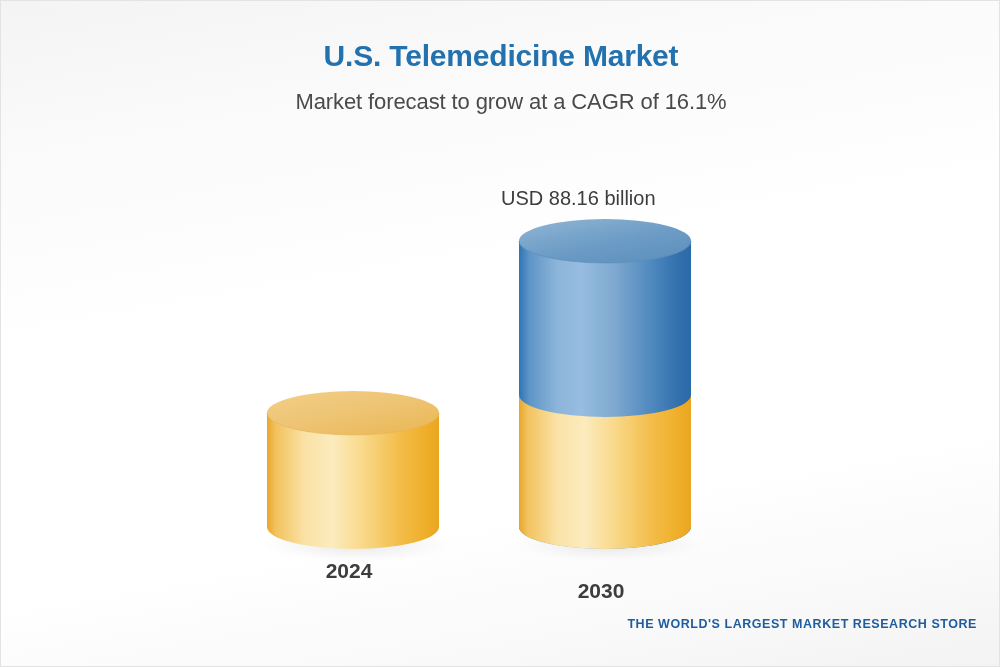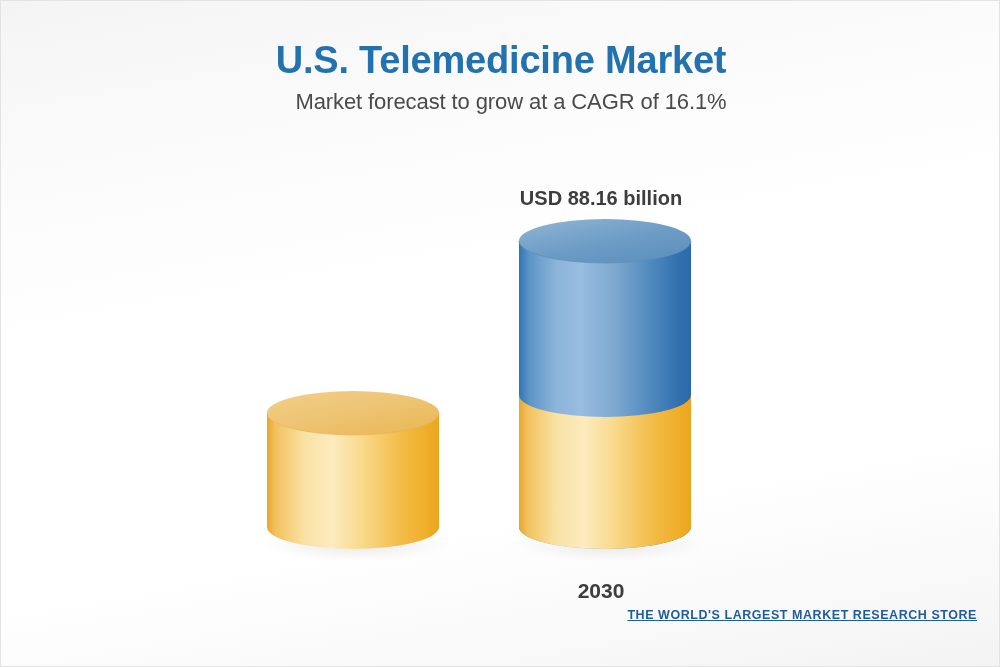"U.S. Telemedicine Market" .title { font-size: 38px -> 30px }
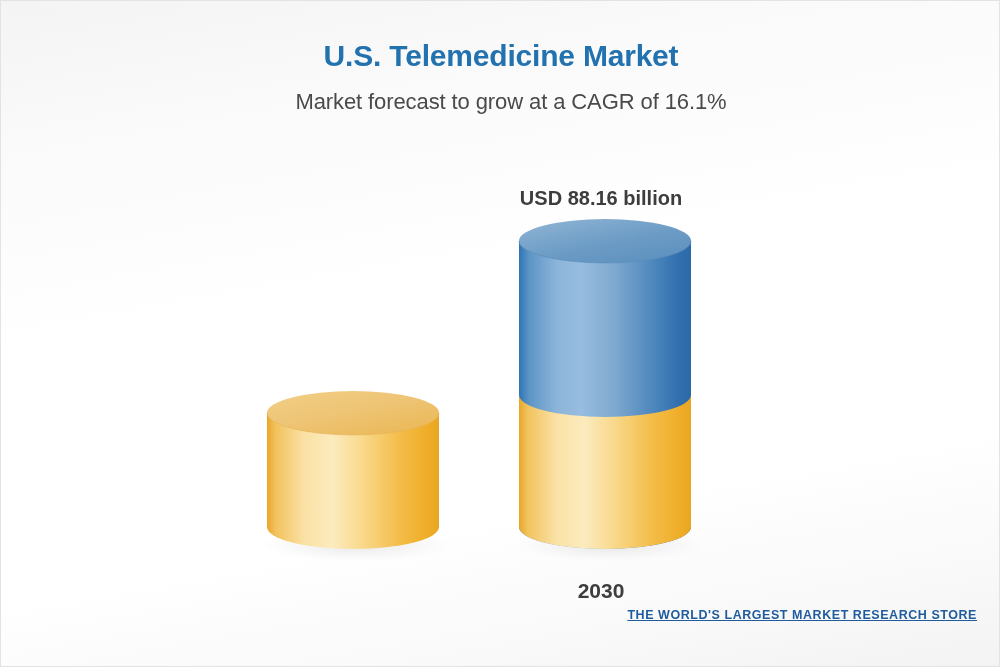"USD 88.16 billion" .bar-label { font-weight: bold -> normal; text-align: center -> left }
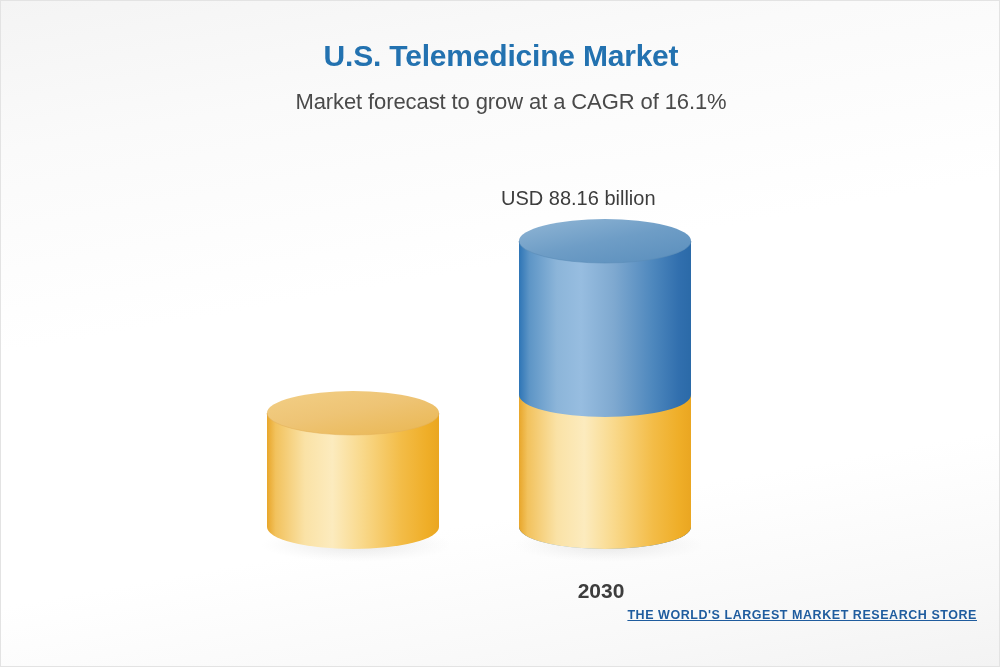"2024" div.cat-label { html: none -> <div>2024</div> }
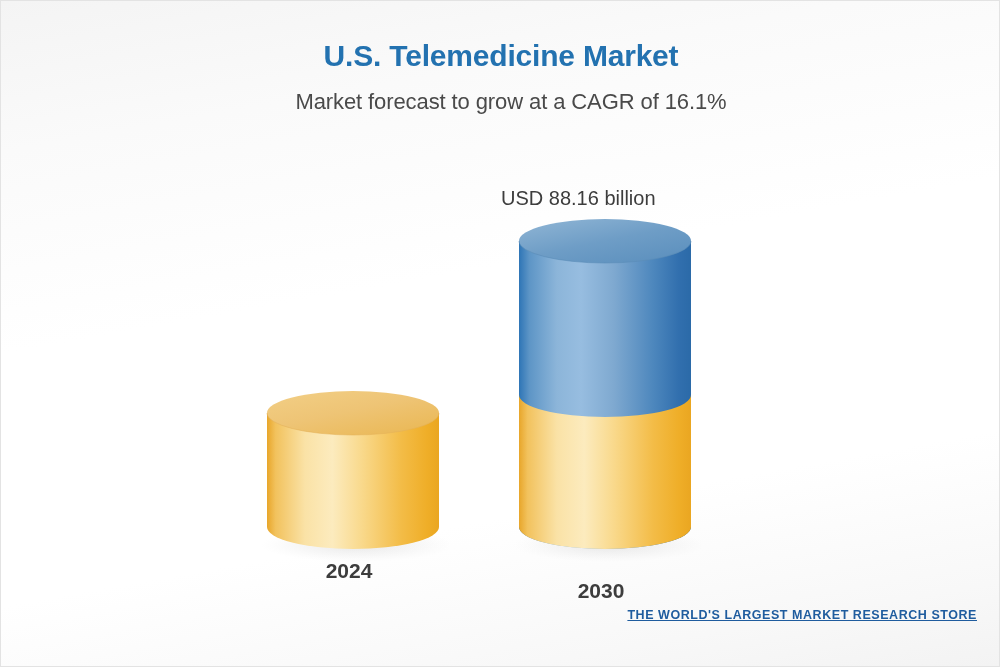"THE WORLD'S LARGEST MARKET RESEARCH" .logo-tag { margin-top: 7px -> 16px; text-decoration: underline -> none }
